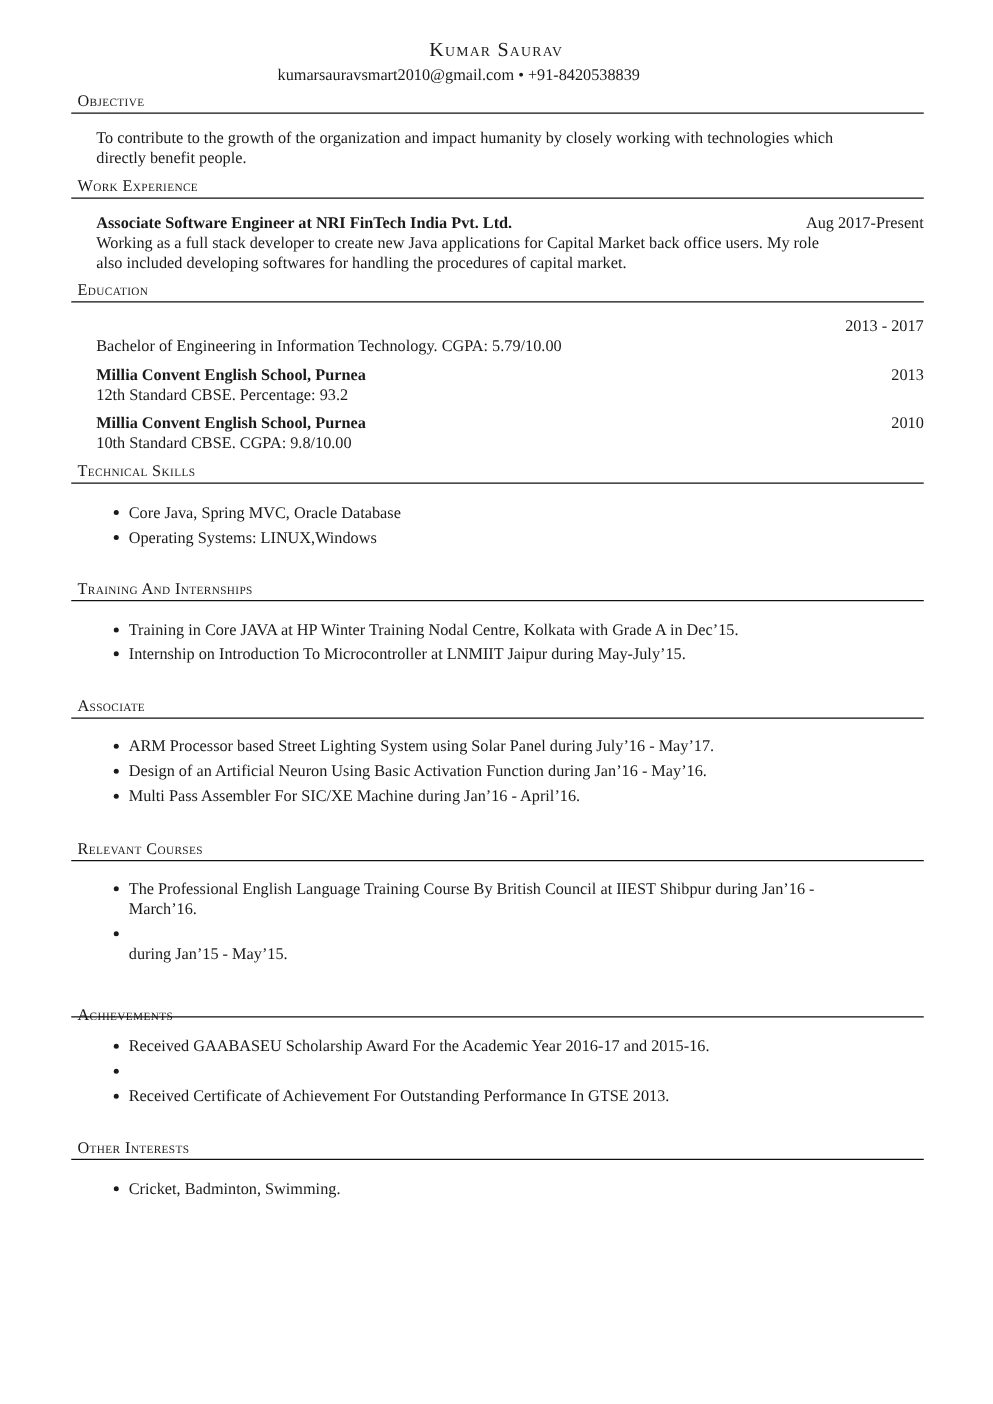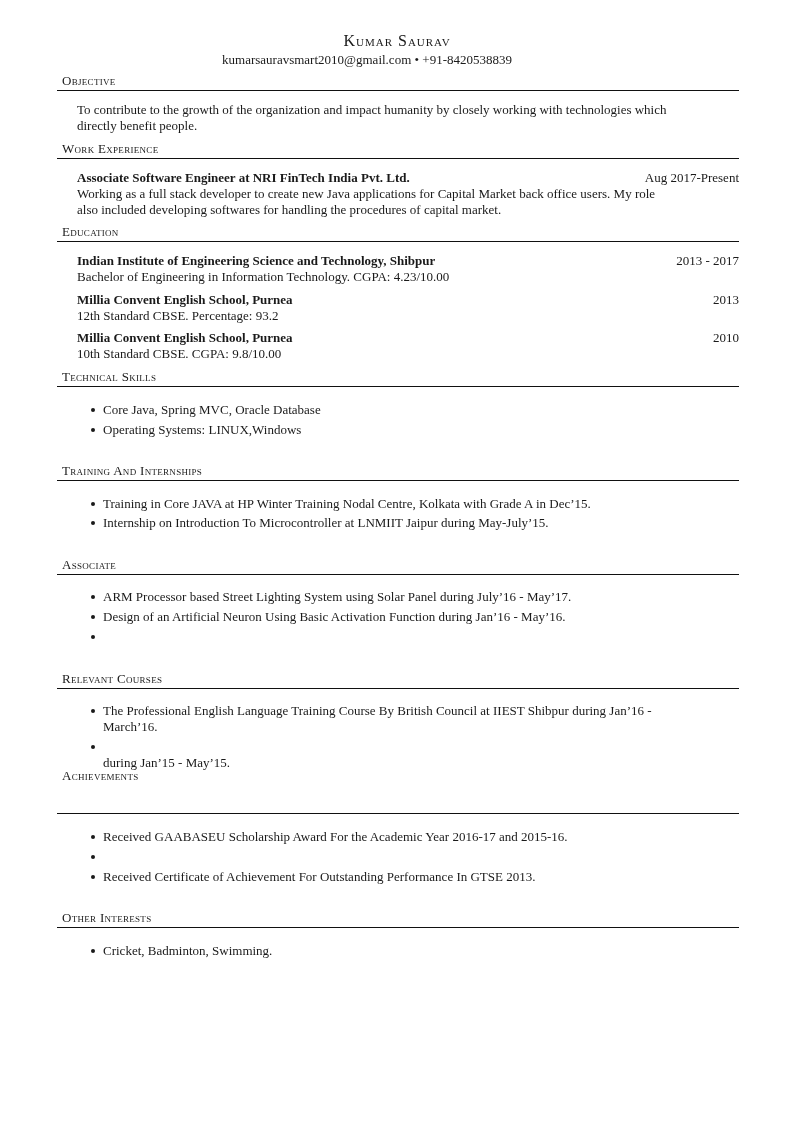"Indian Institute of Engineering Science" div.abs { html: <div>Indian Institute of Engineering Science and Technology, Shibpur</div> -> none }
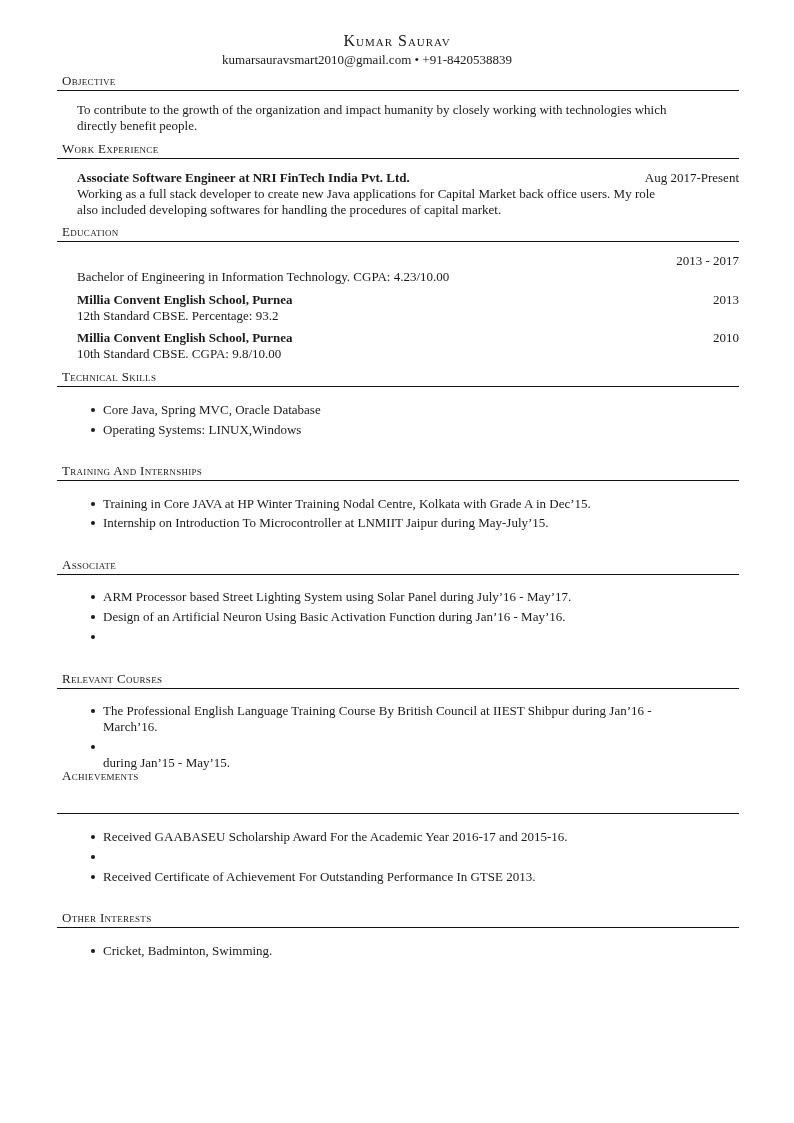"Bachelor of Engineering in Information" div.abs { text: 4.23/10.00 -> 5.79/10.00 }
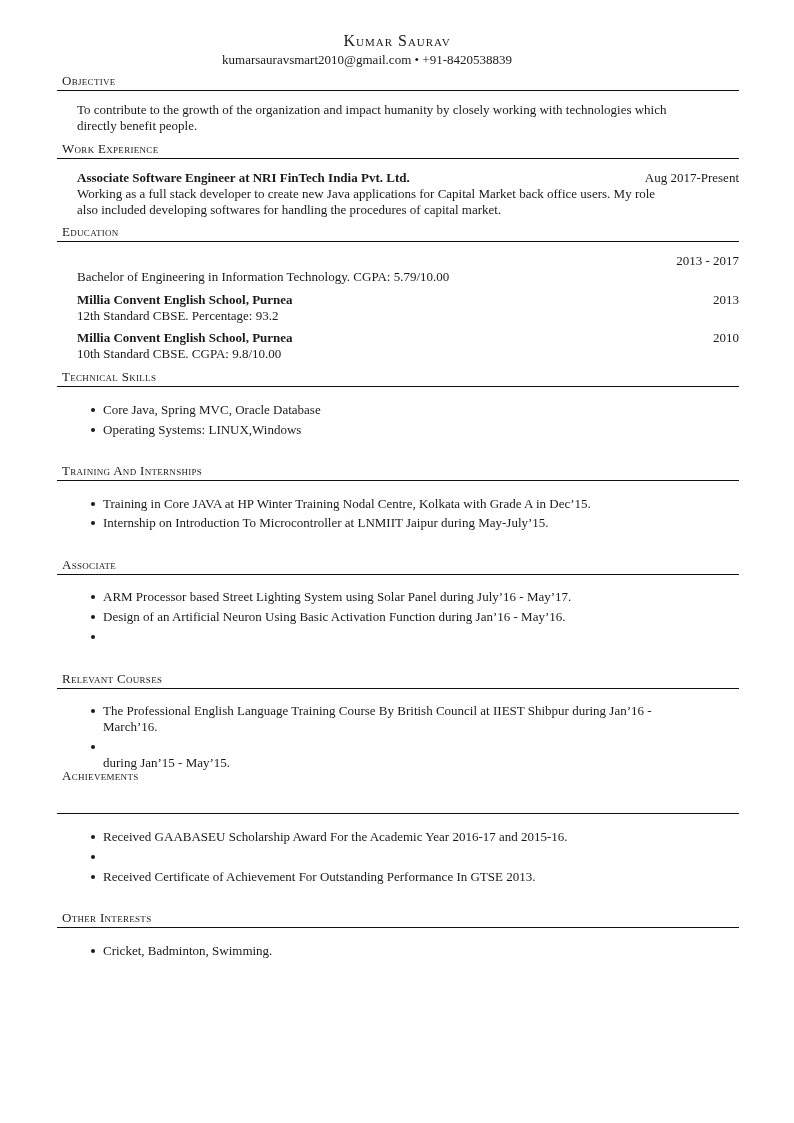"Multi Pass Assembler For SIC/XE" div.abs { html: none -> <div>Multi Pass Assembler For SIC/XE Machine during Jan’16 - April’16.</div> }
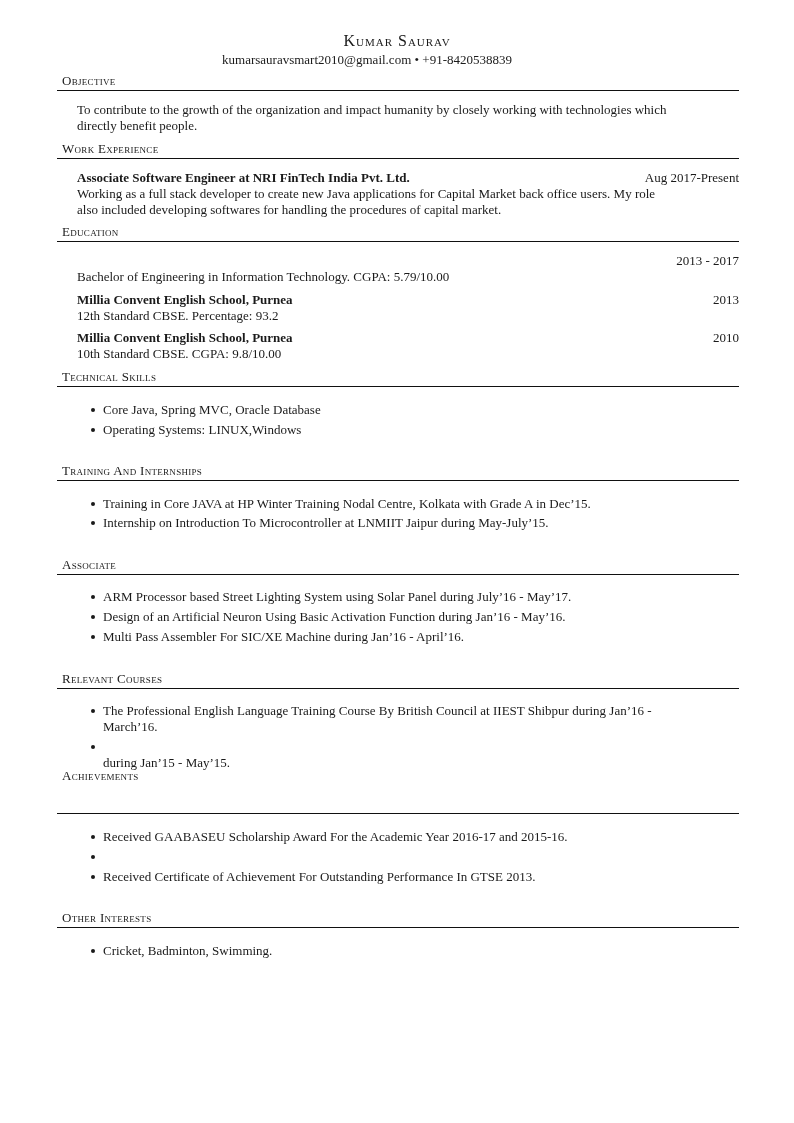"Achievements" div.abs { top: 768px -> 804px }
